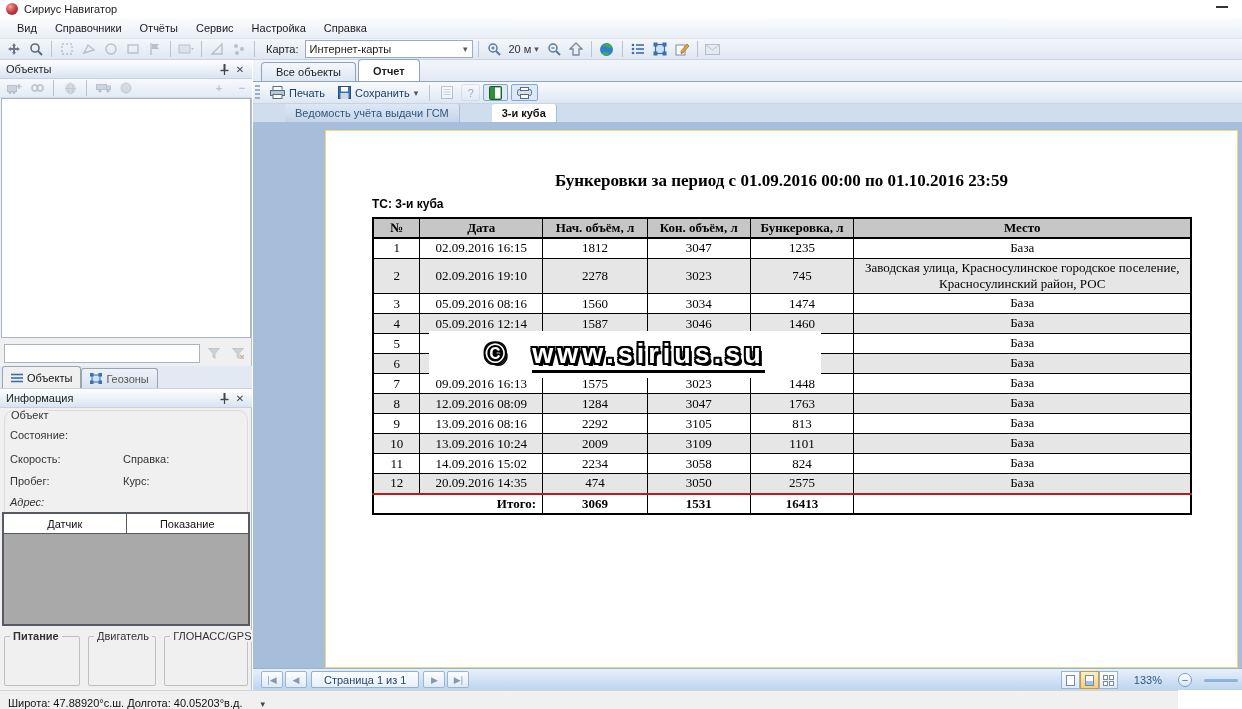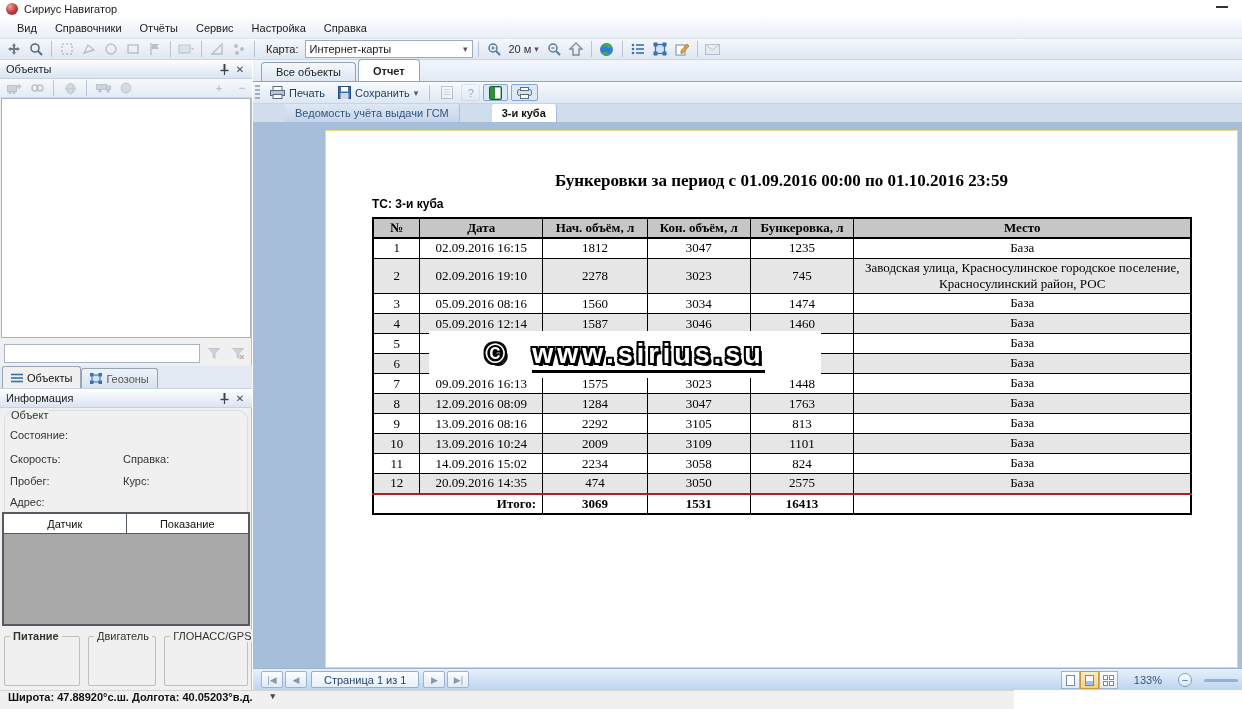"Адрес:" span.fld { font-style: none -> italic }
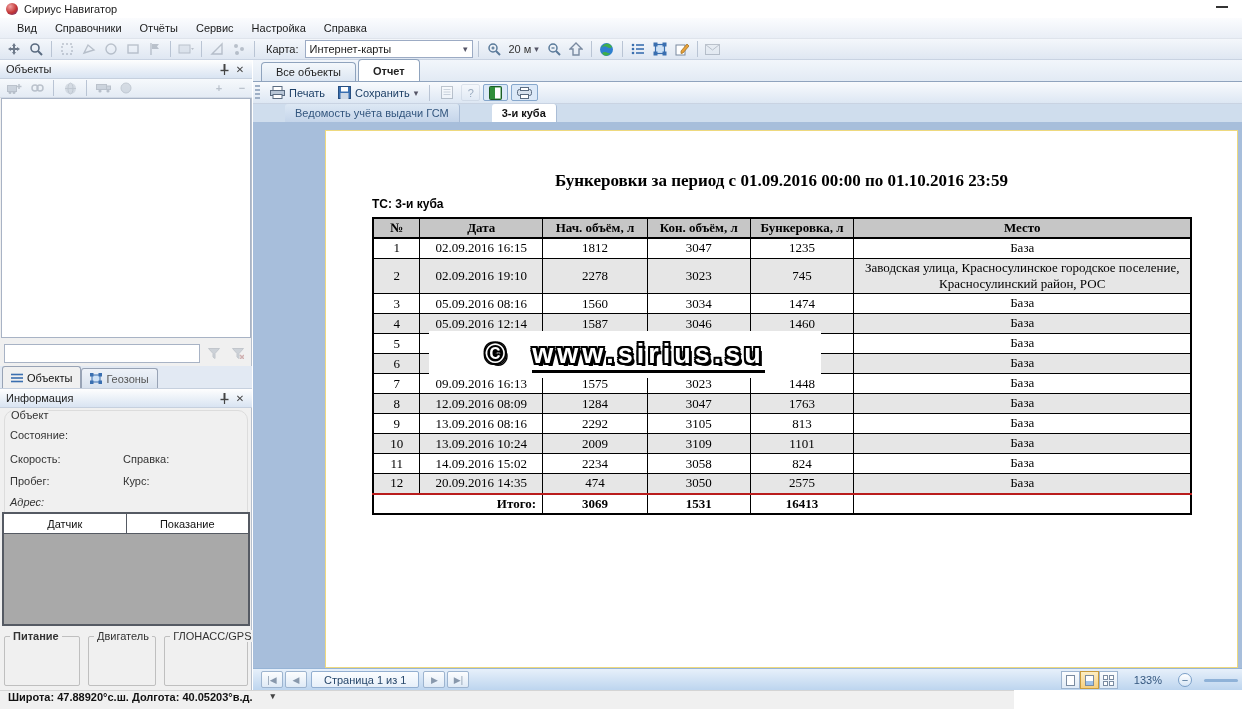"Широта: 47.88920°с.ш. Долгота:" .statusbar { align-items: flex-start -> flex-end; font-weight: bold -> none; width: 1014px -> 1178px }
